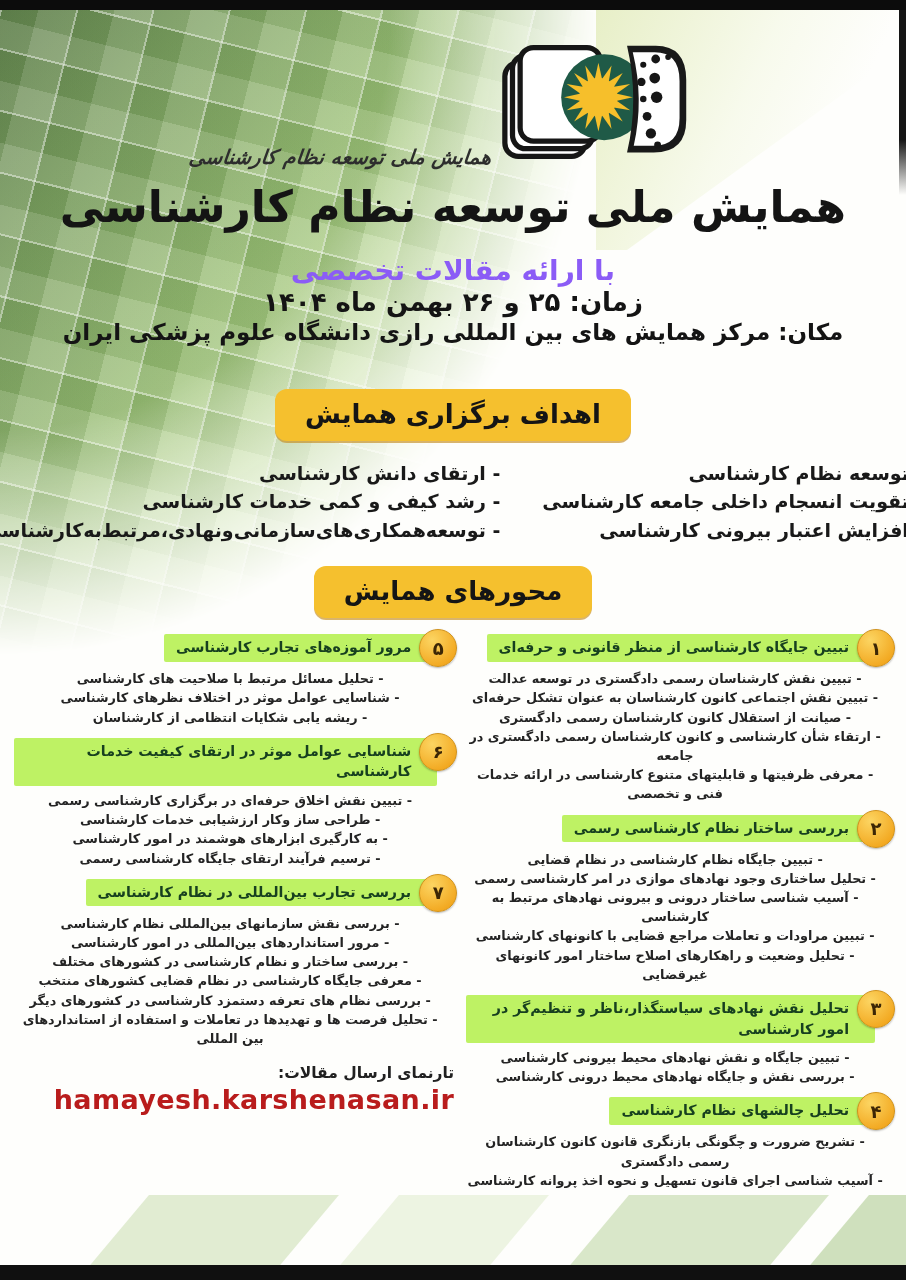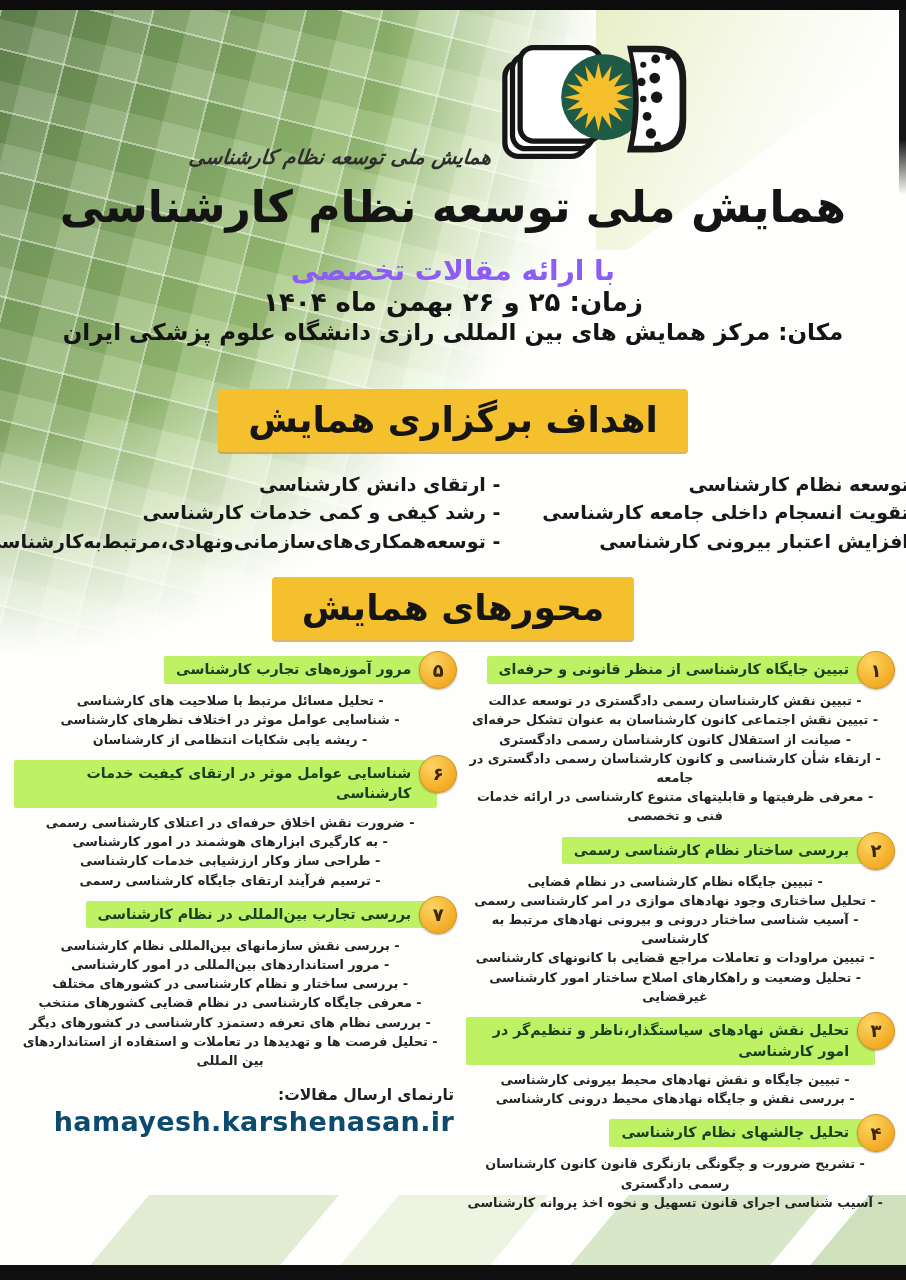"اهداف برگزاری همایش" .chip { border-radius: 4px -> 12px; font-size: 36px -> 26px }
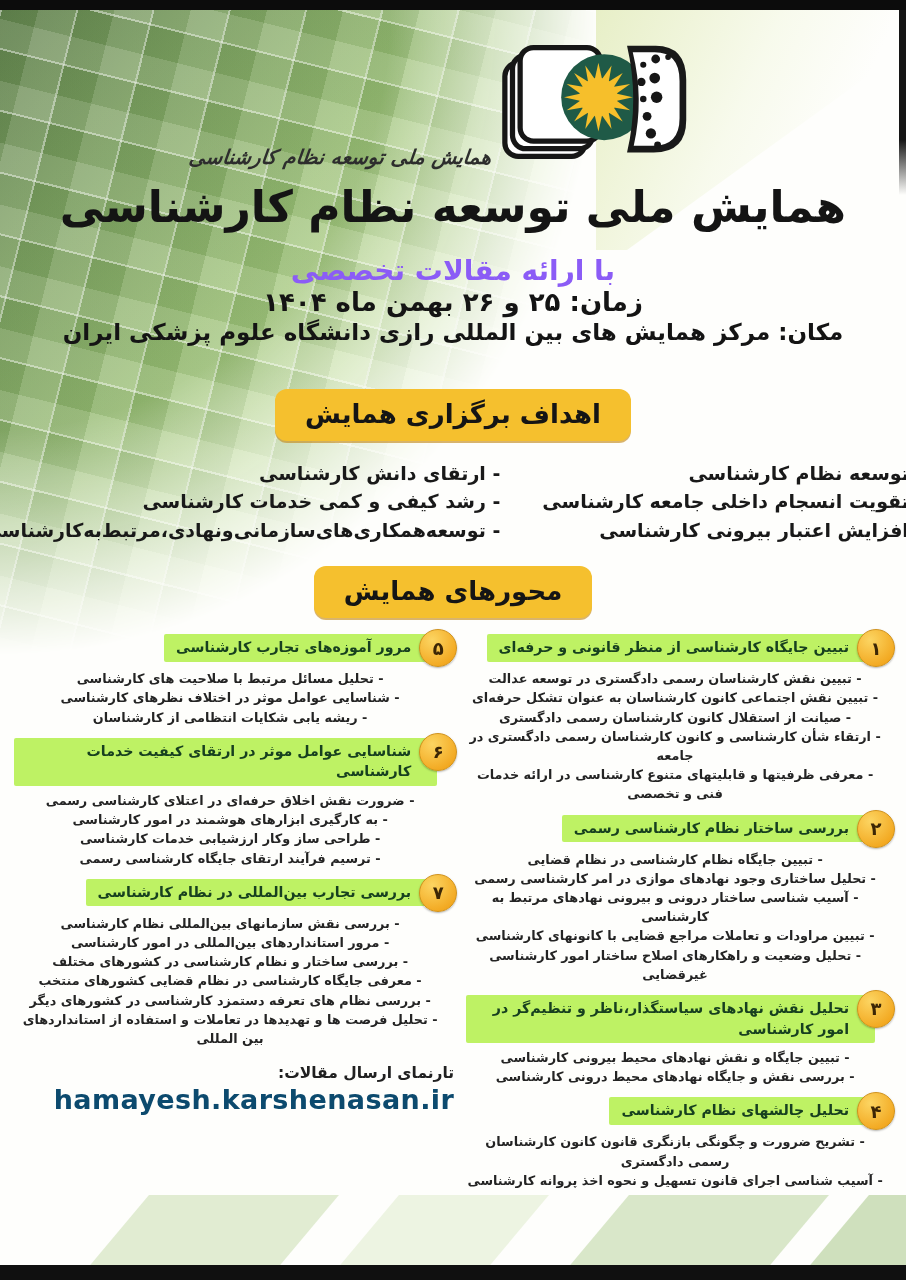"- ضرورت نقش اخلاق حرفه‌ای" li { text: ضرورت نقش اخلاق حرفه‌ای در اعتلای -> تبیین نقش اخلاق حرفه‌ای در برگزاری }
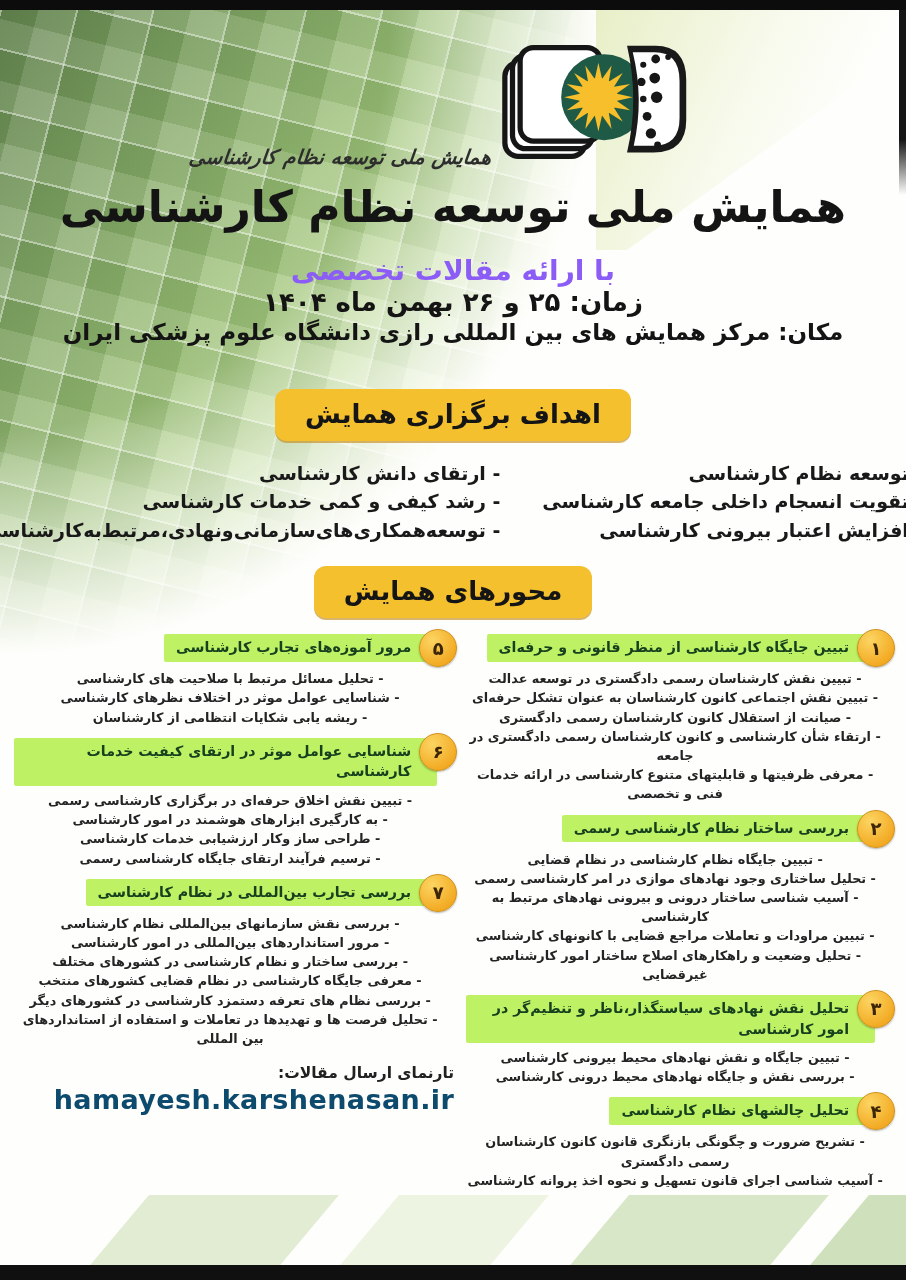"- به کارگیری ابزارهای هوشمند" li { order: before "- طراحی ساز وکار ارزشیابی" -> after "- طراحی ساز وکار ارزشیابی" }
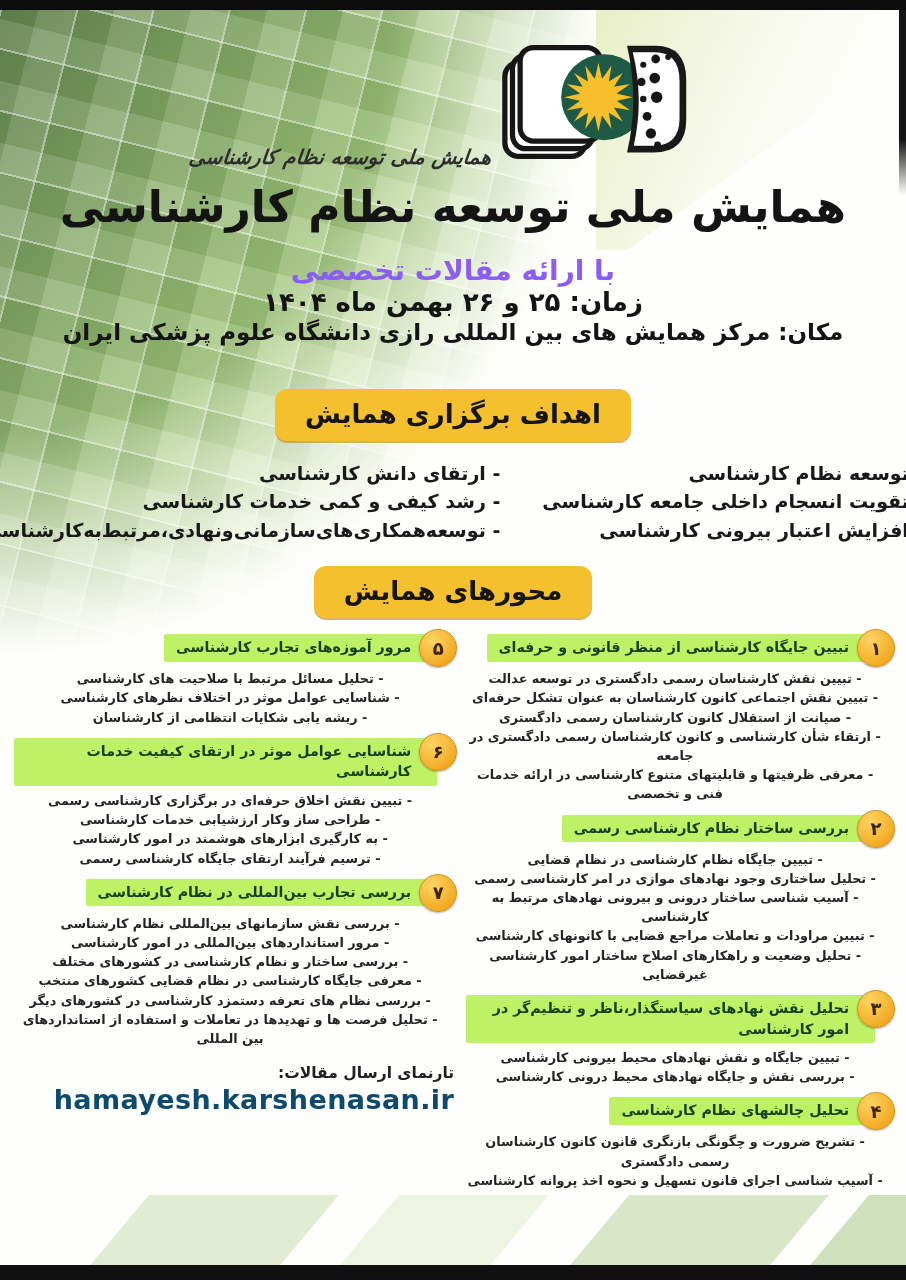"- تحلیل وضعیت و راهکارهای" li { text: کارشناسی -> کانونهای }
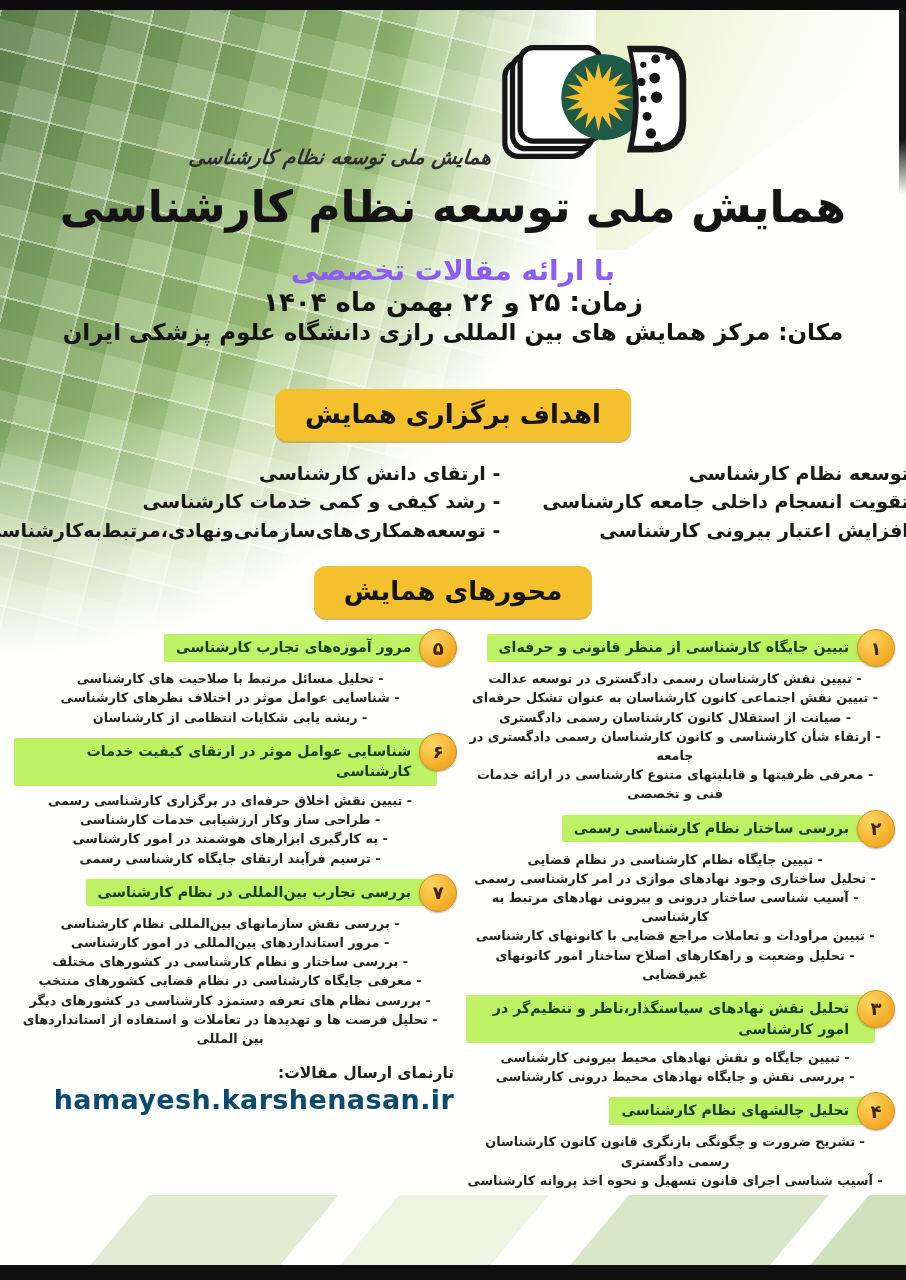"hamayesh.karshenasan.ir" .site-url { color: #0c4a6e -> #b91c1c }
